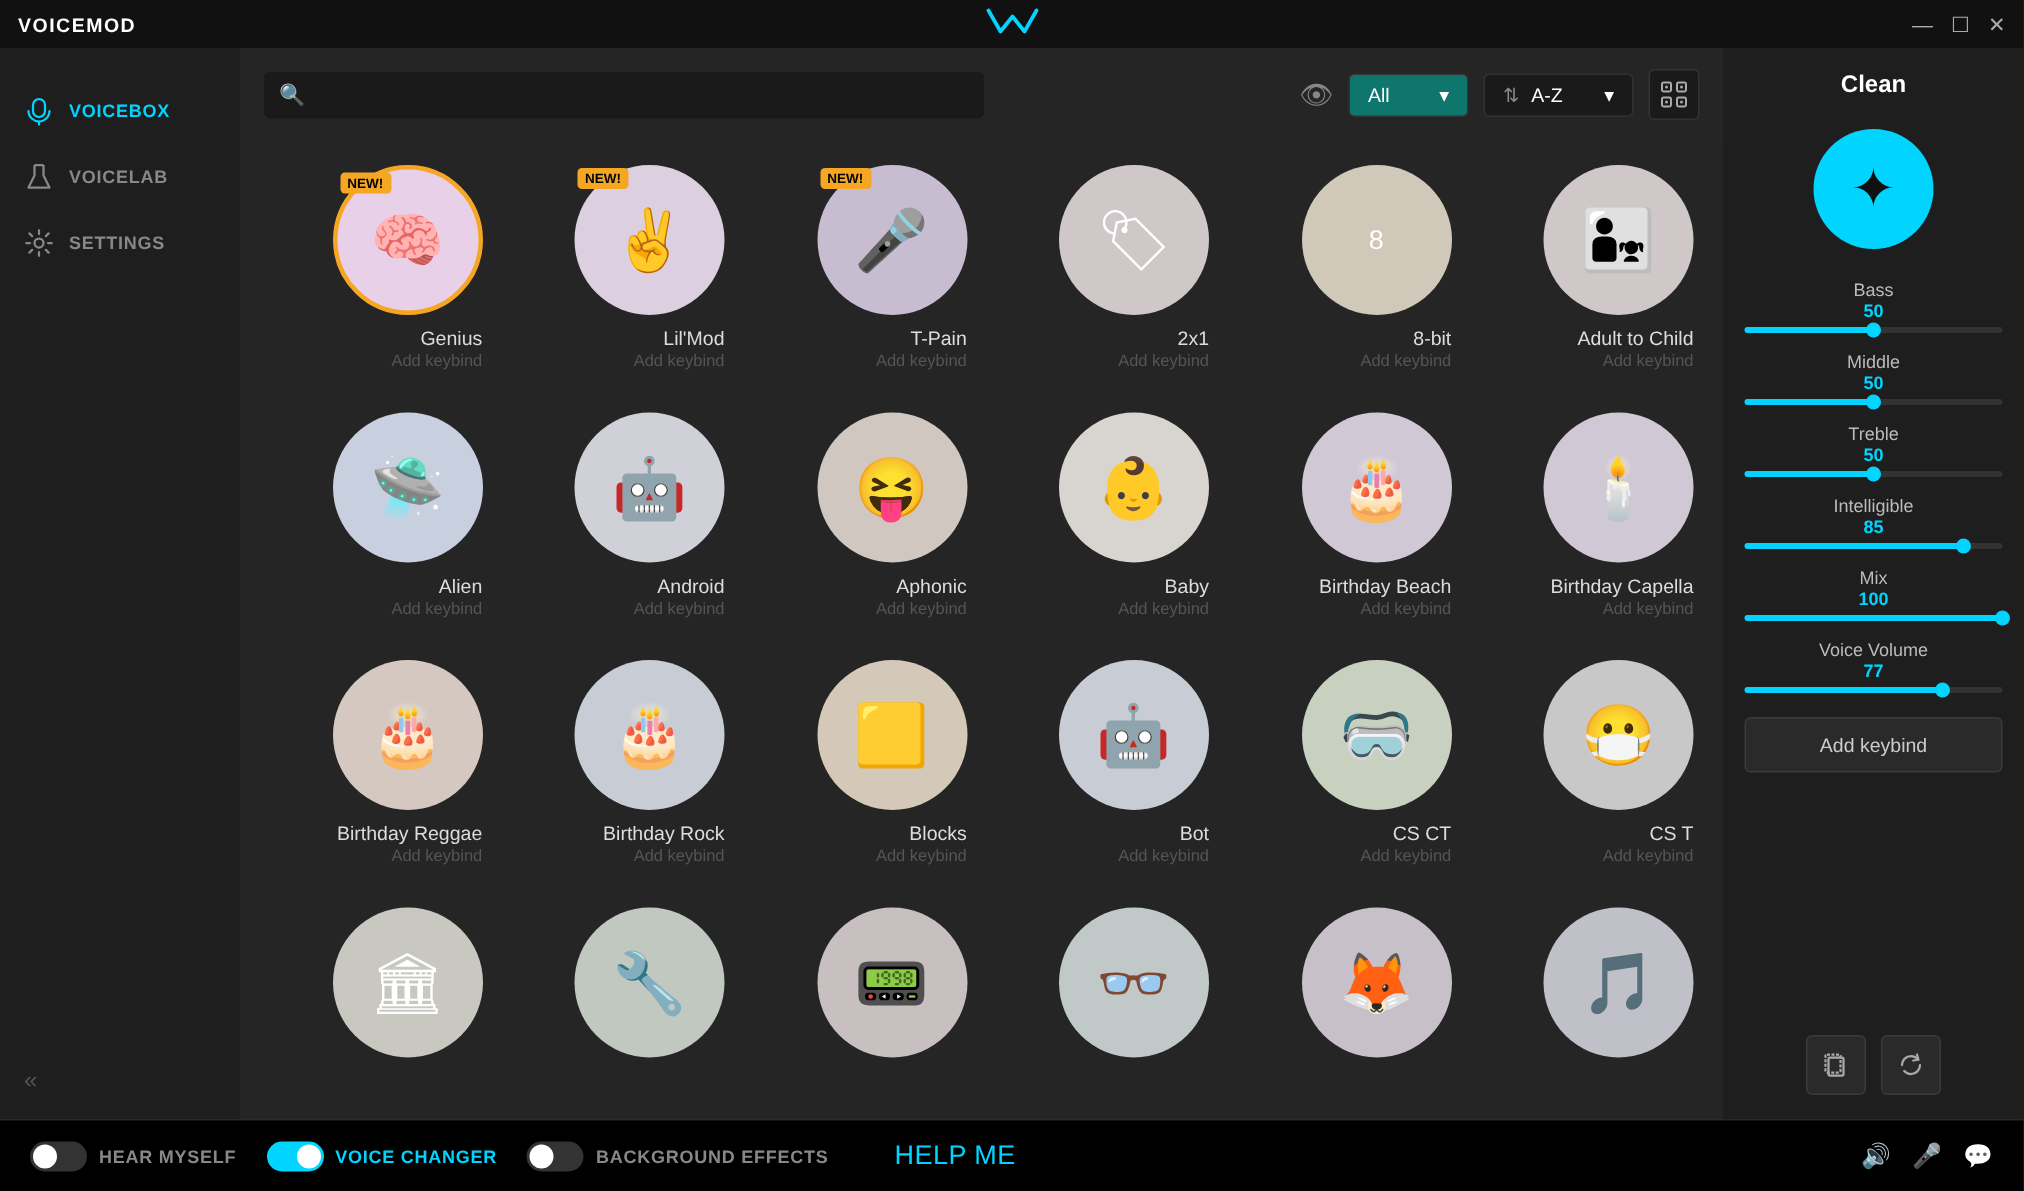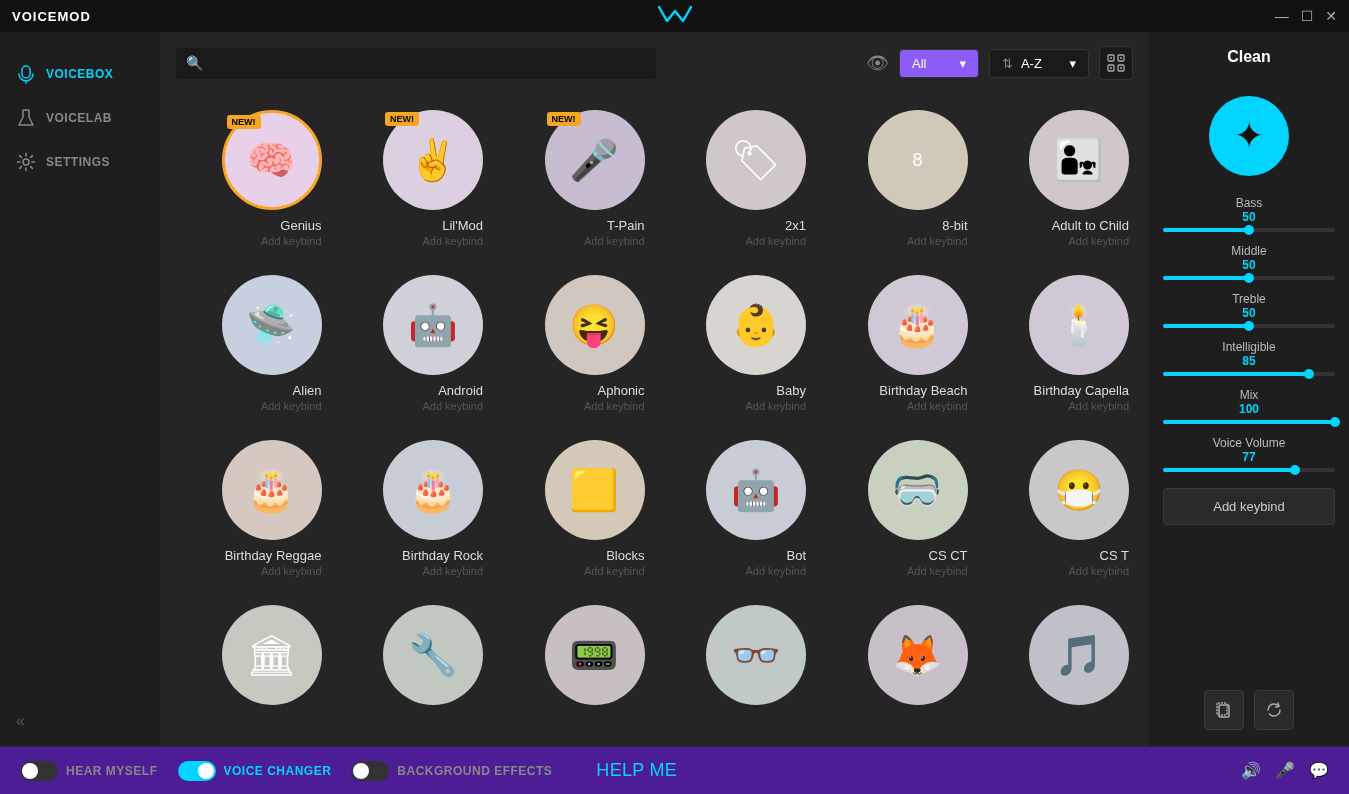"All" .filter-dropdown { background: #8b5cf6 -> #0f766e }
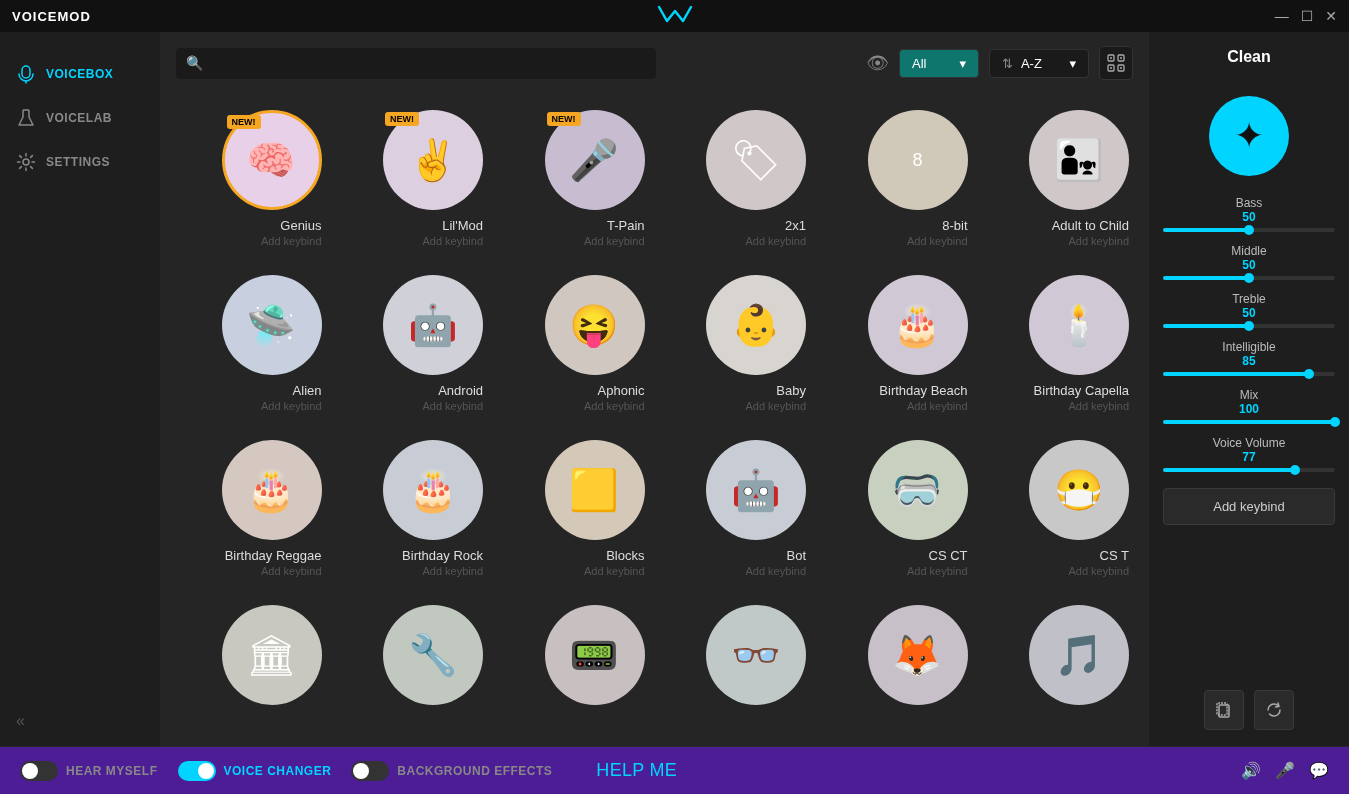"Clean" .panel-title { margin-bottom: 30px -> 20px }
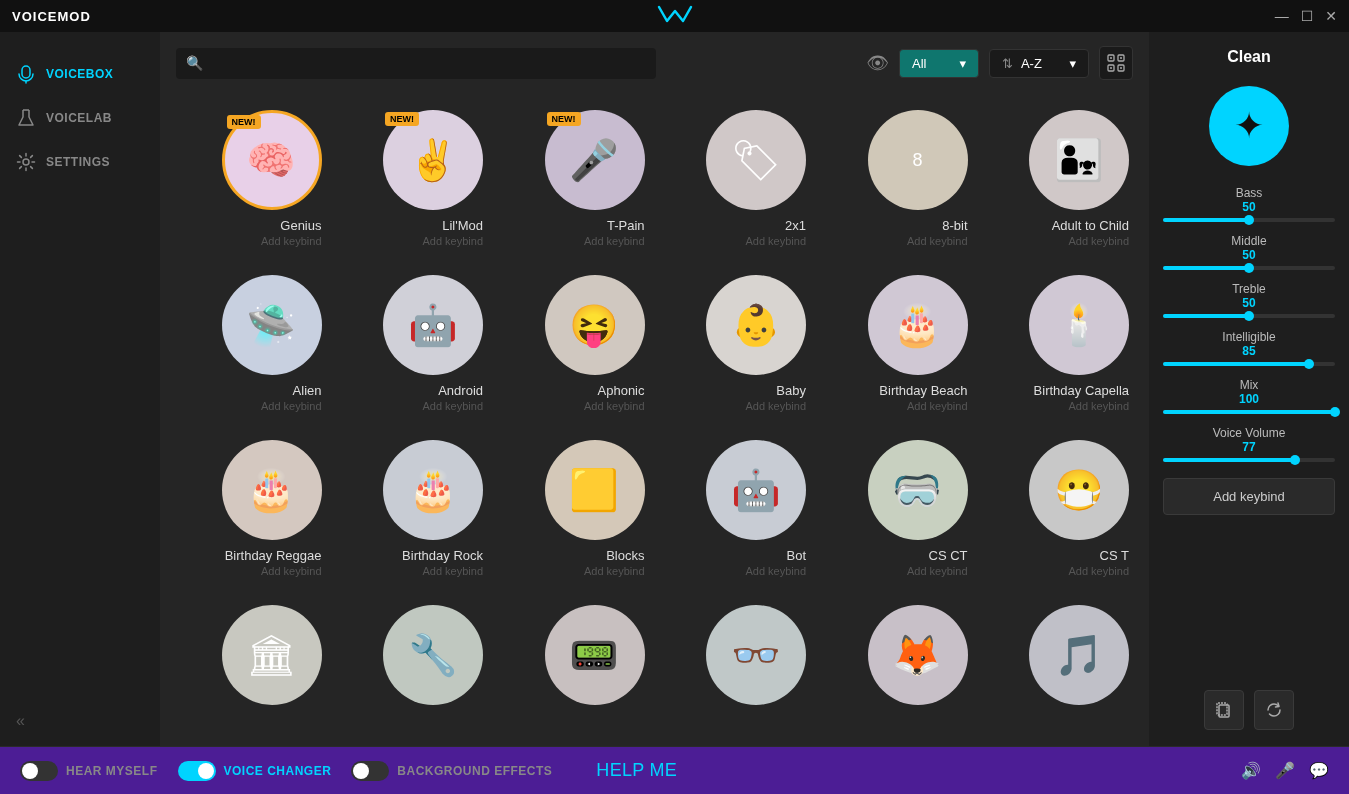"HEAR MYSELF" .bottom-bar { background: #4c1d95 -> #000000 }
